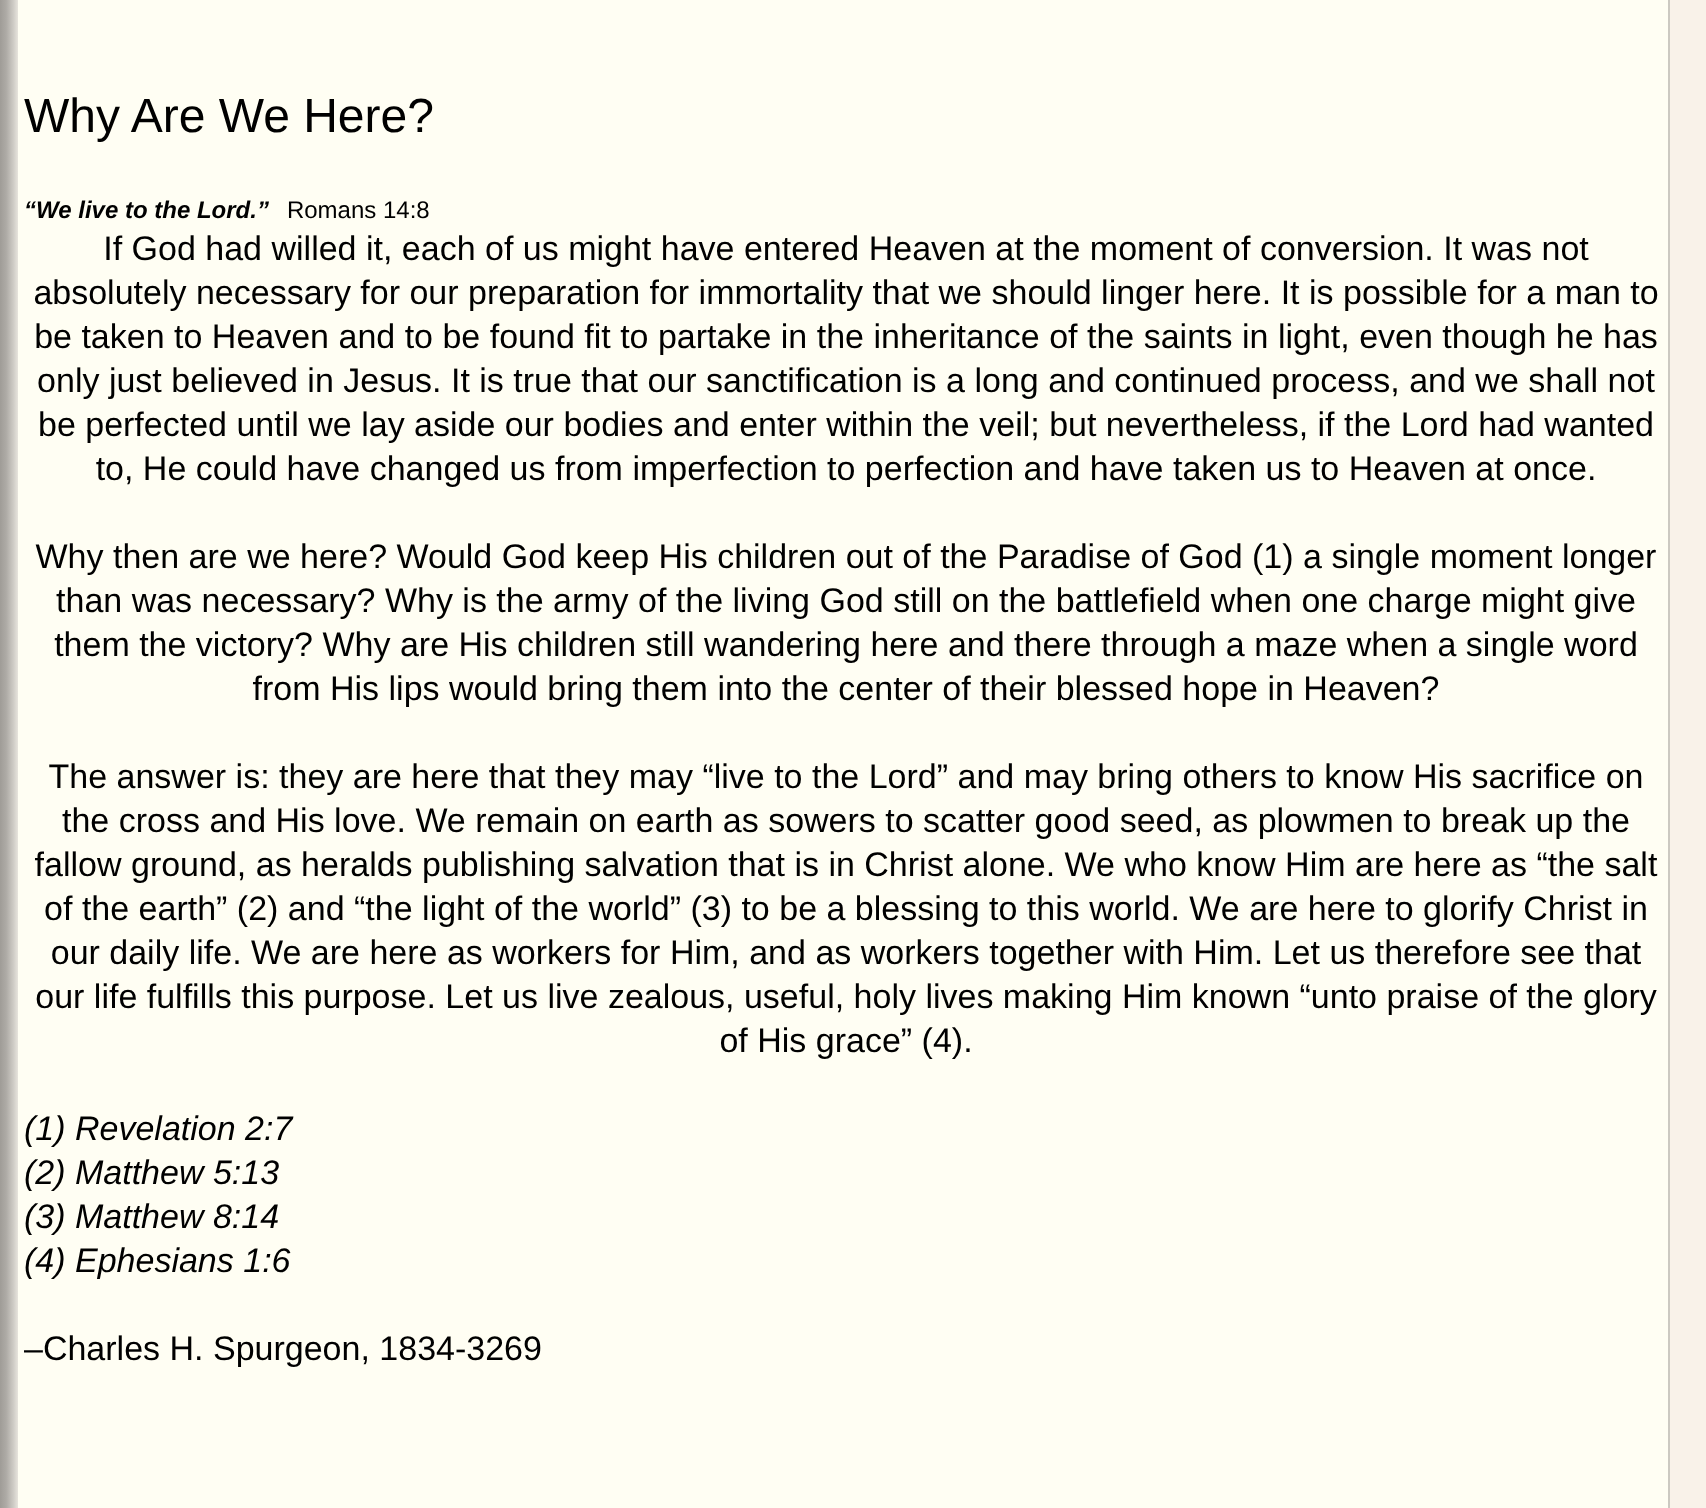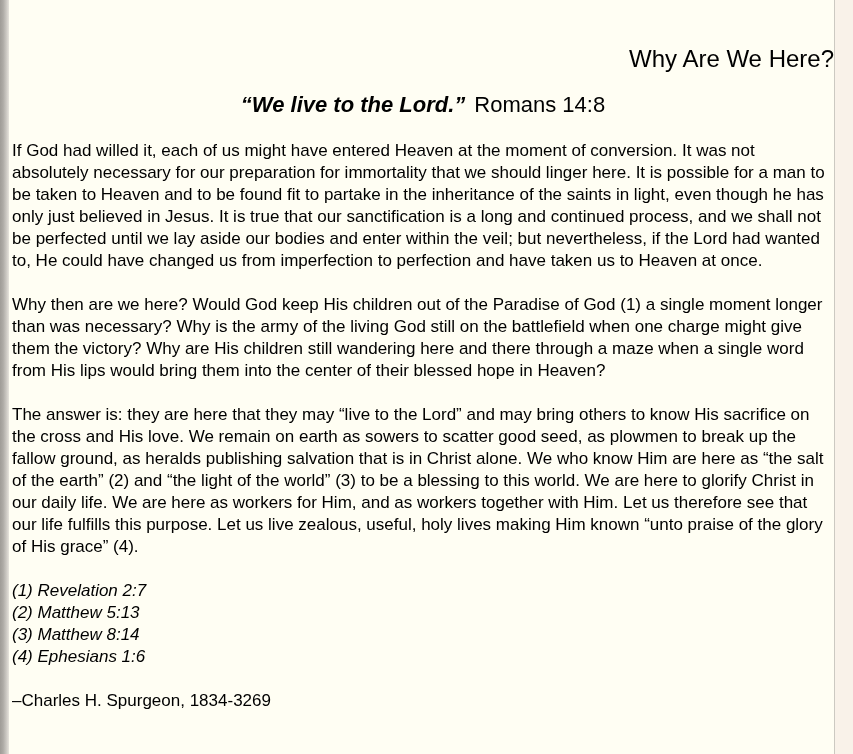"Why Are We Here?" .doc-title { text-align: right -> left }
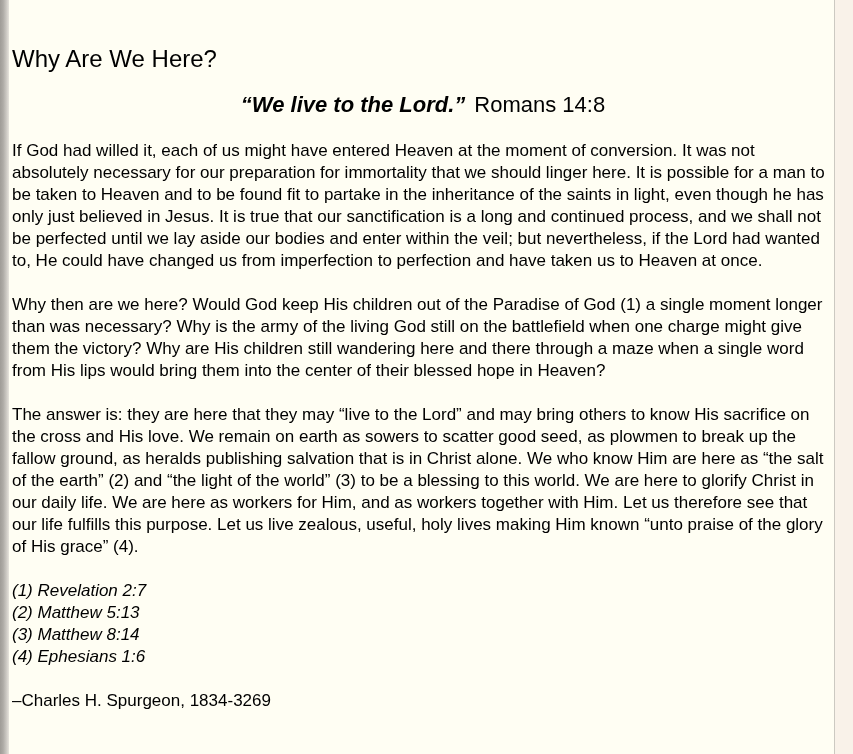"“We live to the Lord.”" .subtitle { font-size: 22px -> 12px; text-align: center -> none }
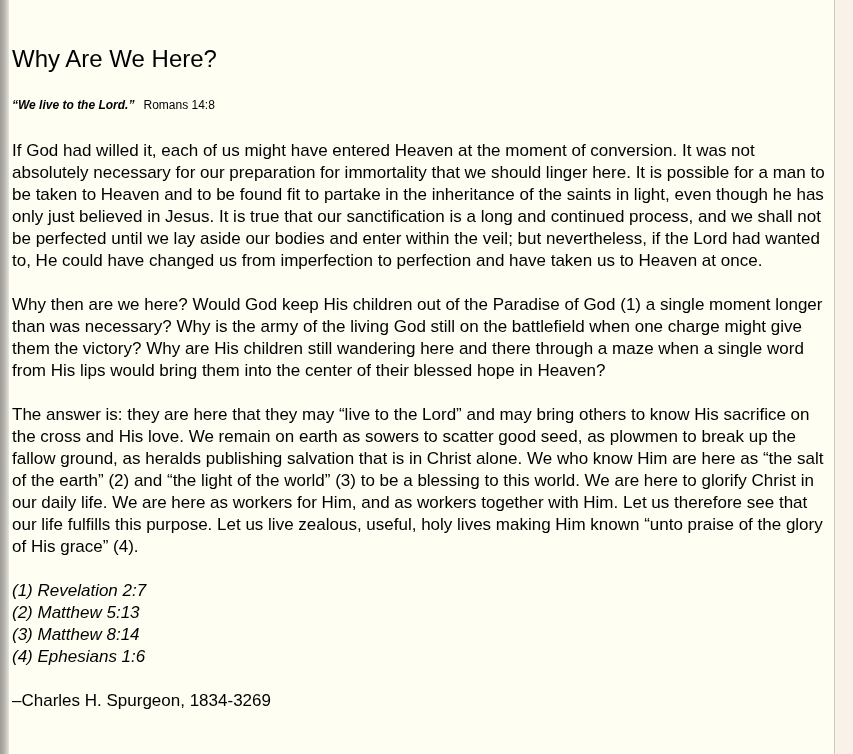"If God had willed it," .paragraphs { margin-top: 26px -> none; text-align: none -> center }
